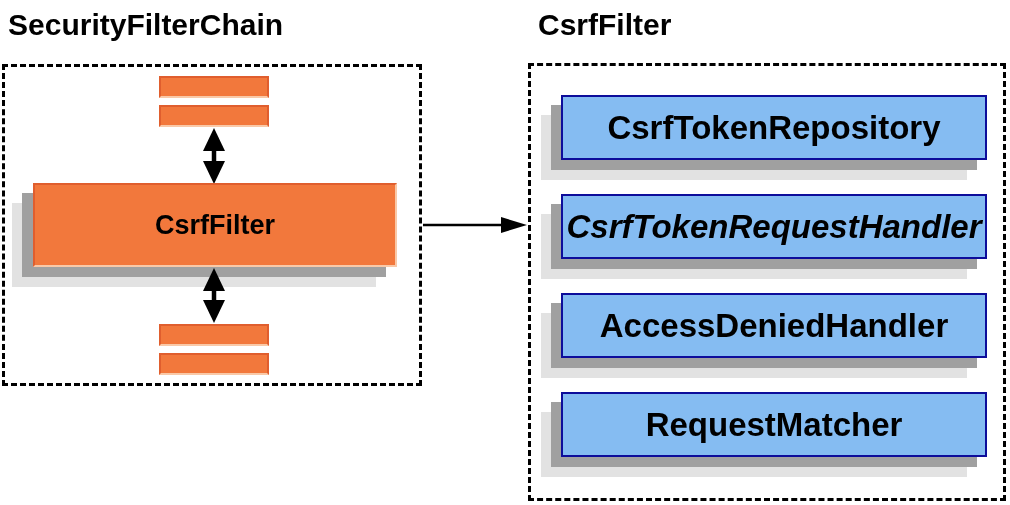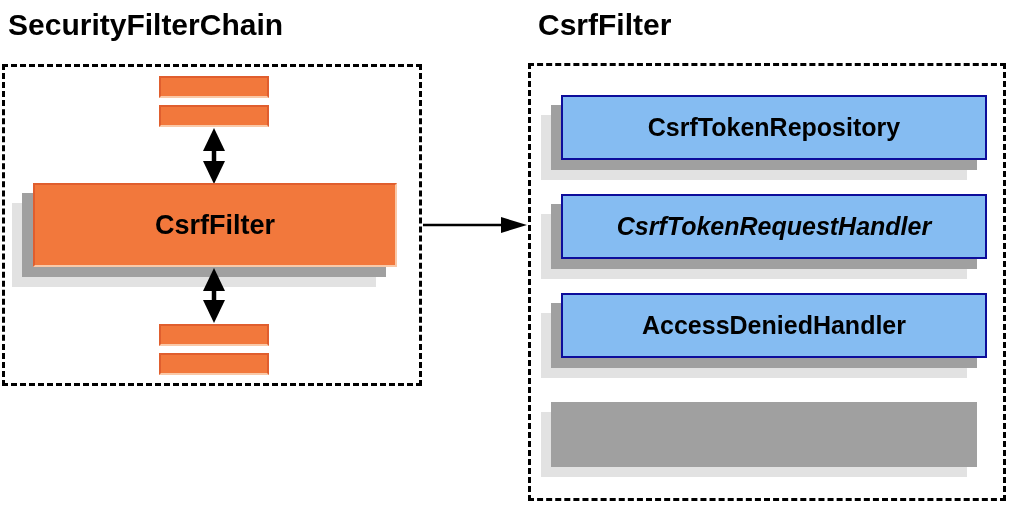"CsrfTokenRepository" .blue-main { font-size: 25px -> 33px }
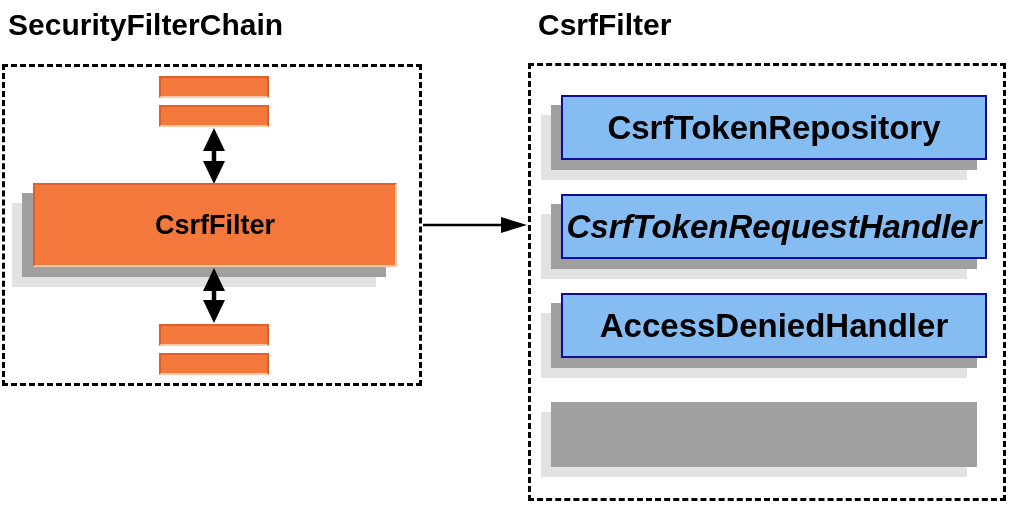"RequestMatcher" div.blue-main { html: none -> <div> <span>RequestMatcher</span> </div> }
